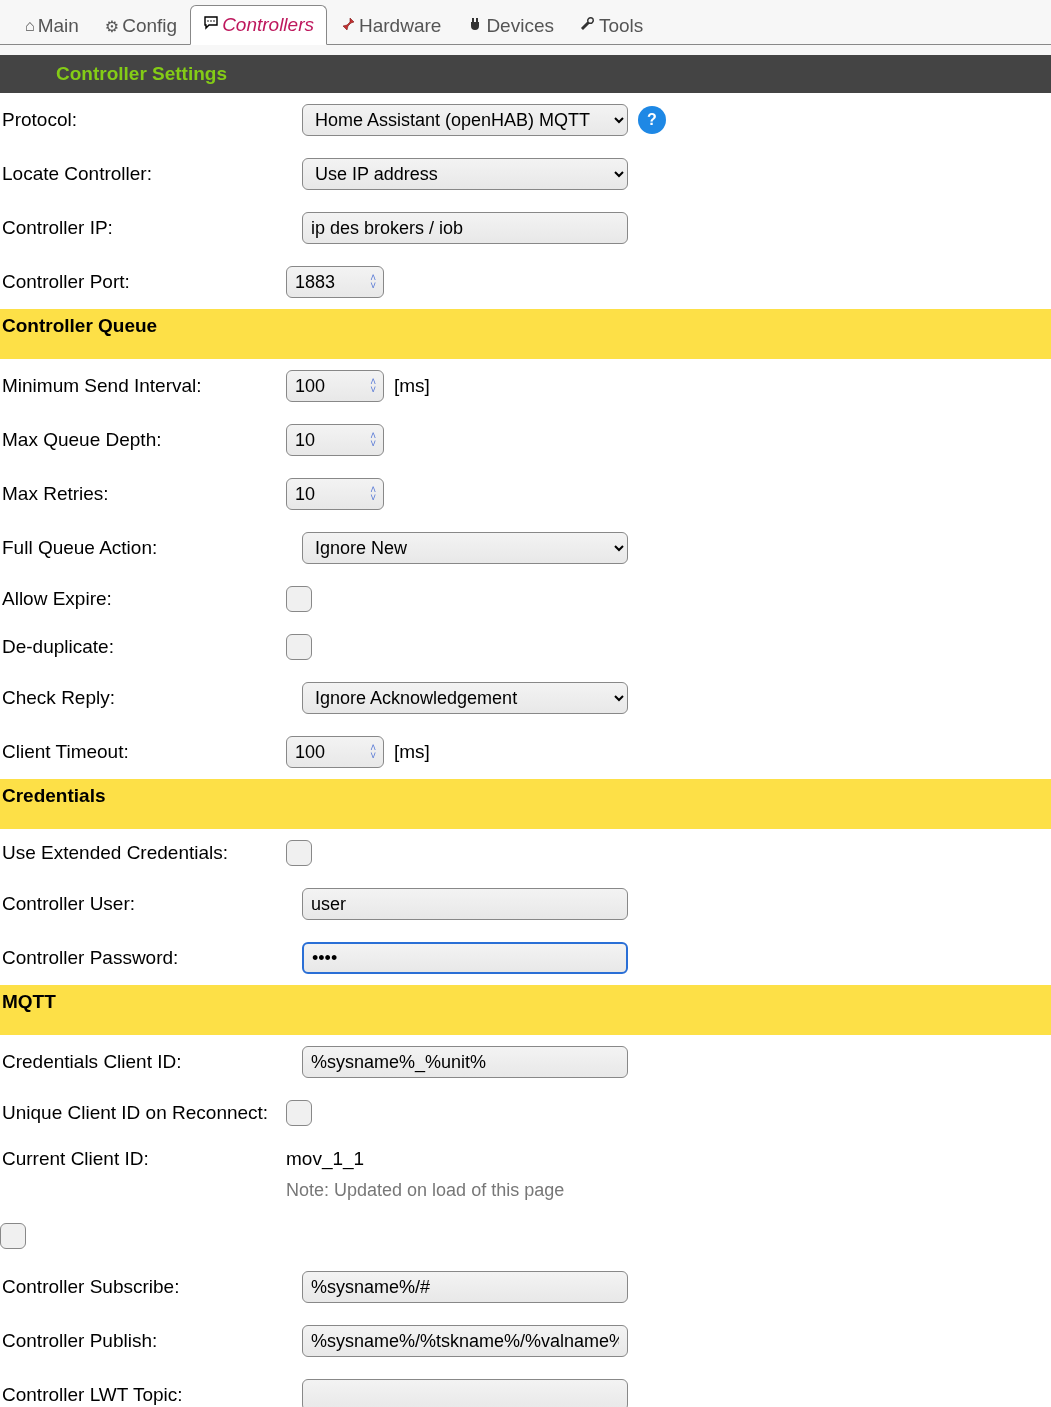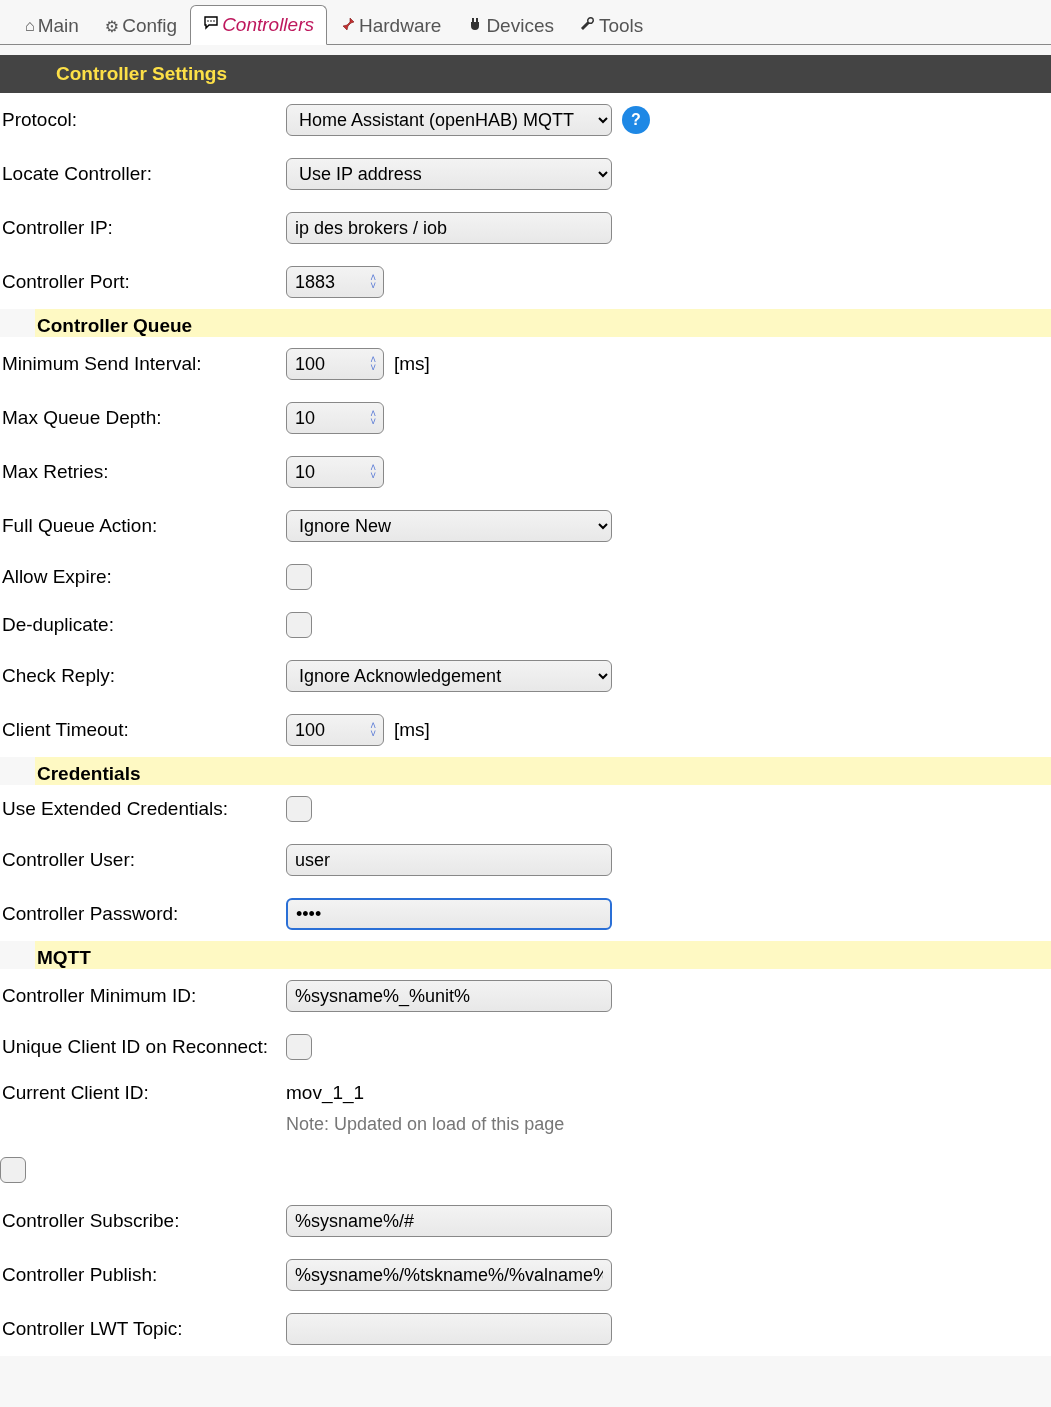"Controller Settings" .header-bar { color: #fde047 -> #84cc16 }
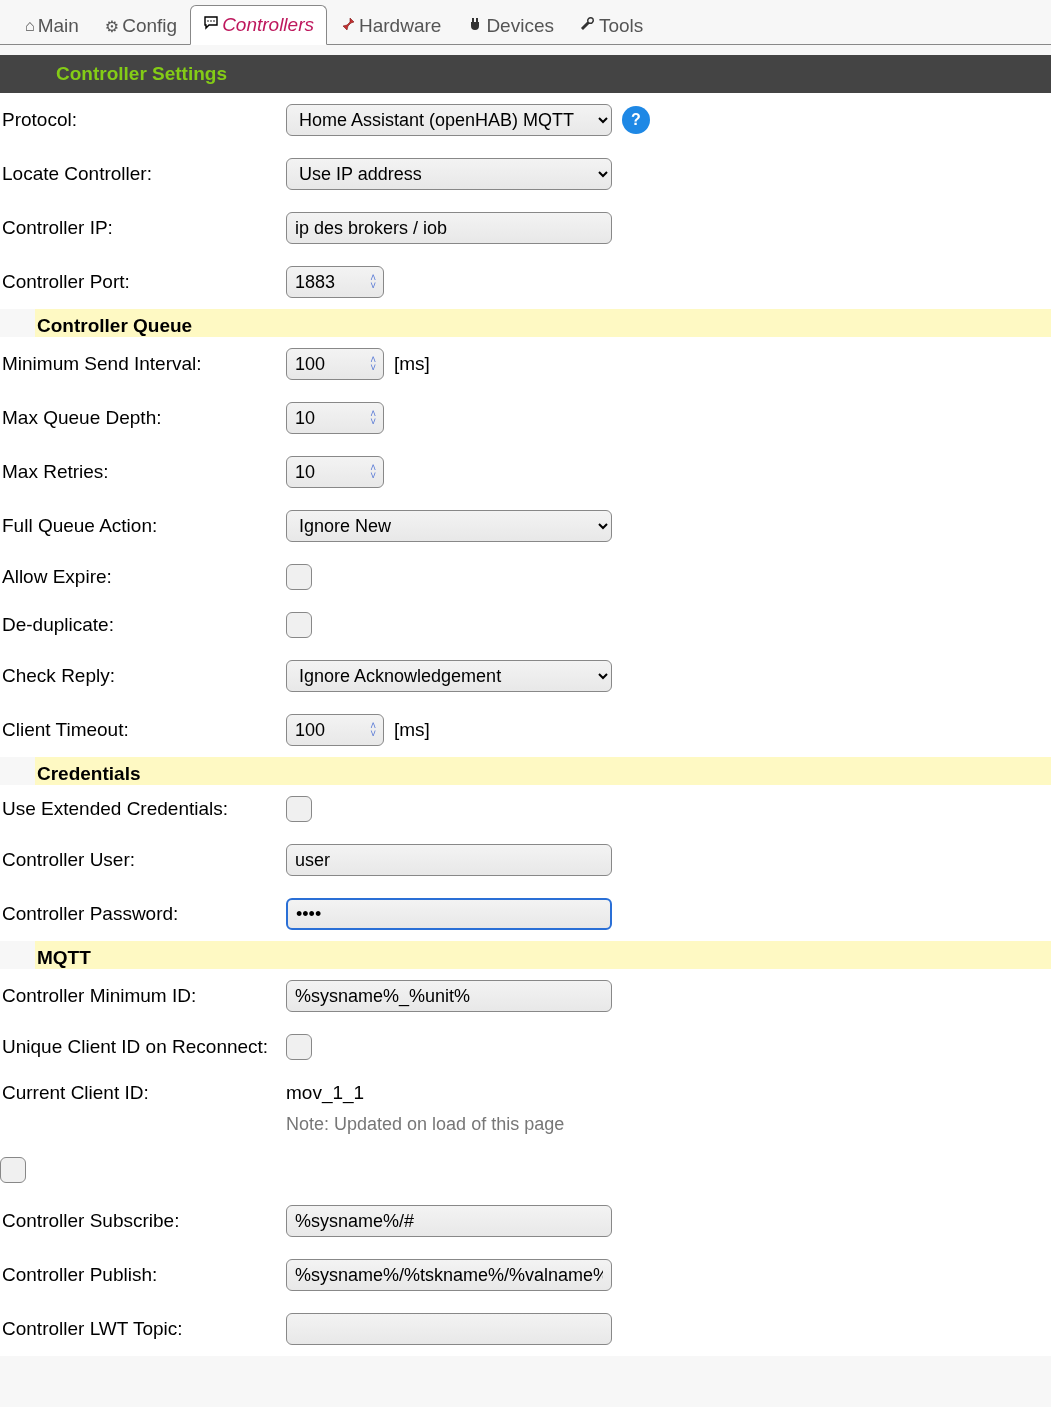"Home Assistant (openHAB) MQTT" select.wide, input.wide { margin-left: none -> 16px }
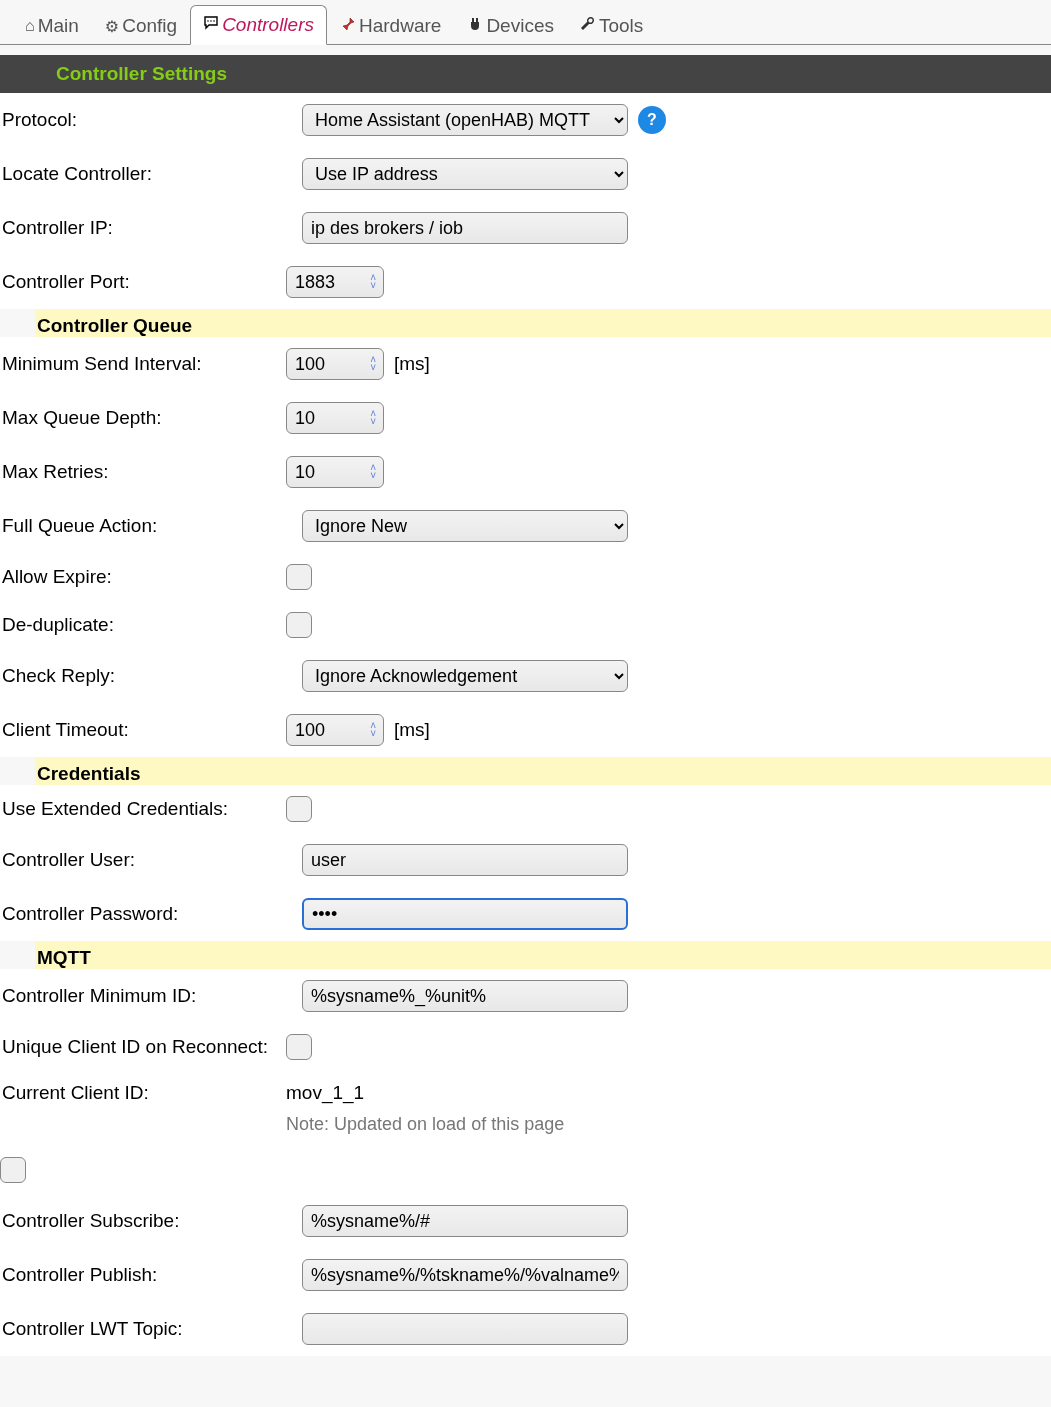"Controller Queue" .section-bar { background: #fef9c3 -> #fde047; margin-left: 35px -> none; padding: 6px 0 0 2px -> 6px 0 22px 2px }
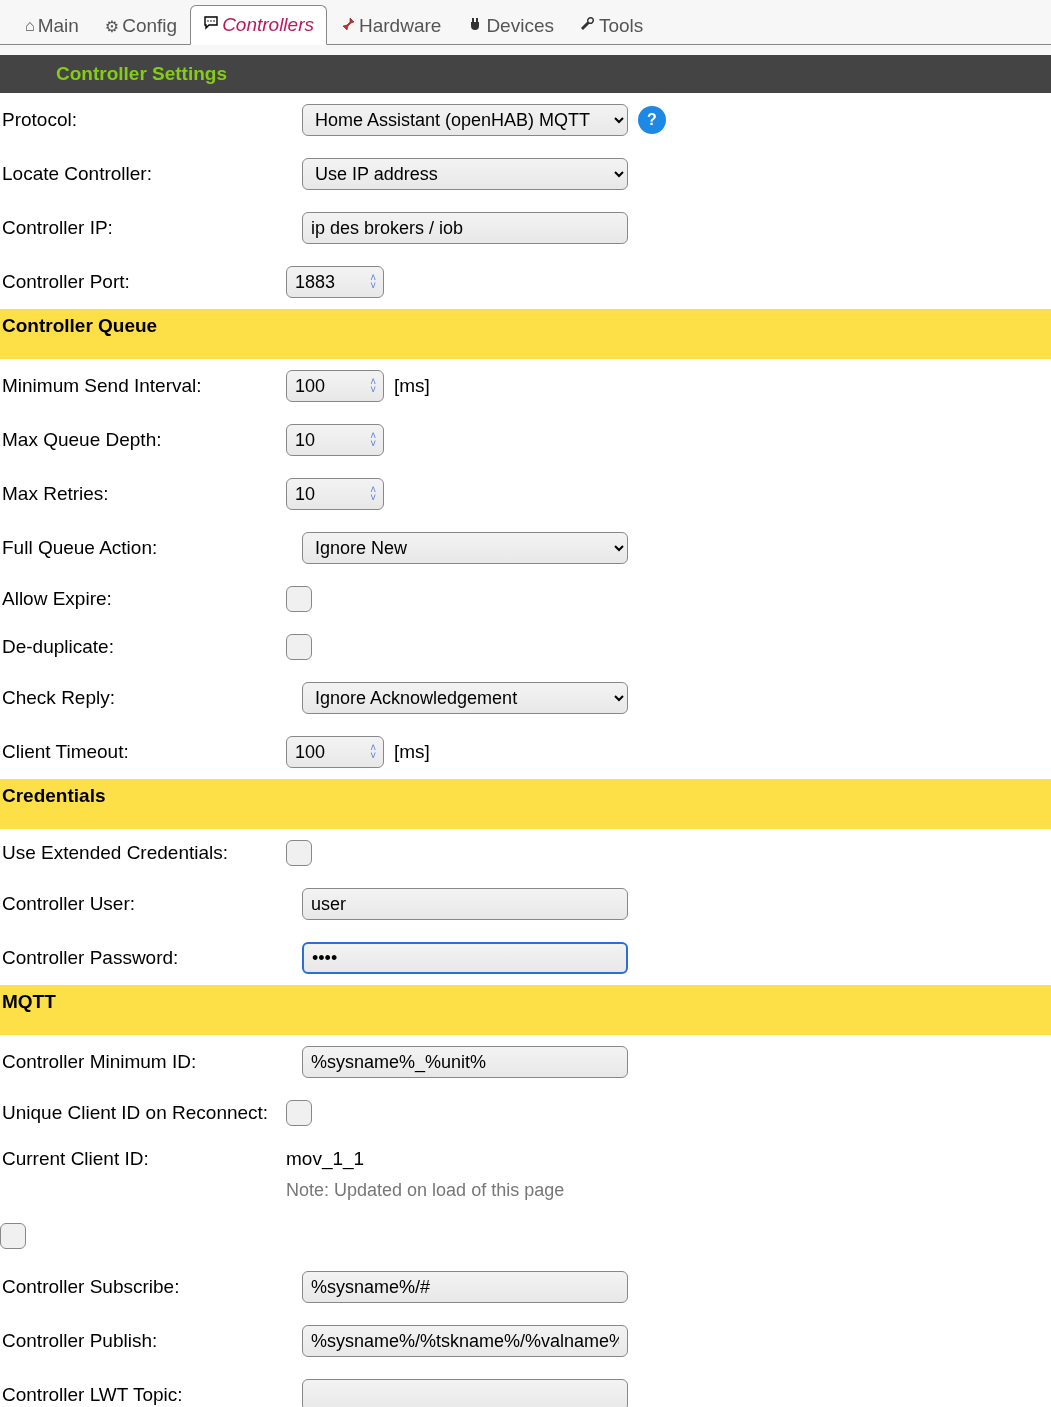"Controller Minimum ID:" div.label { text: Controller Minimum -> Credentials Client }
